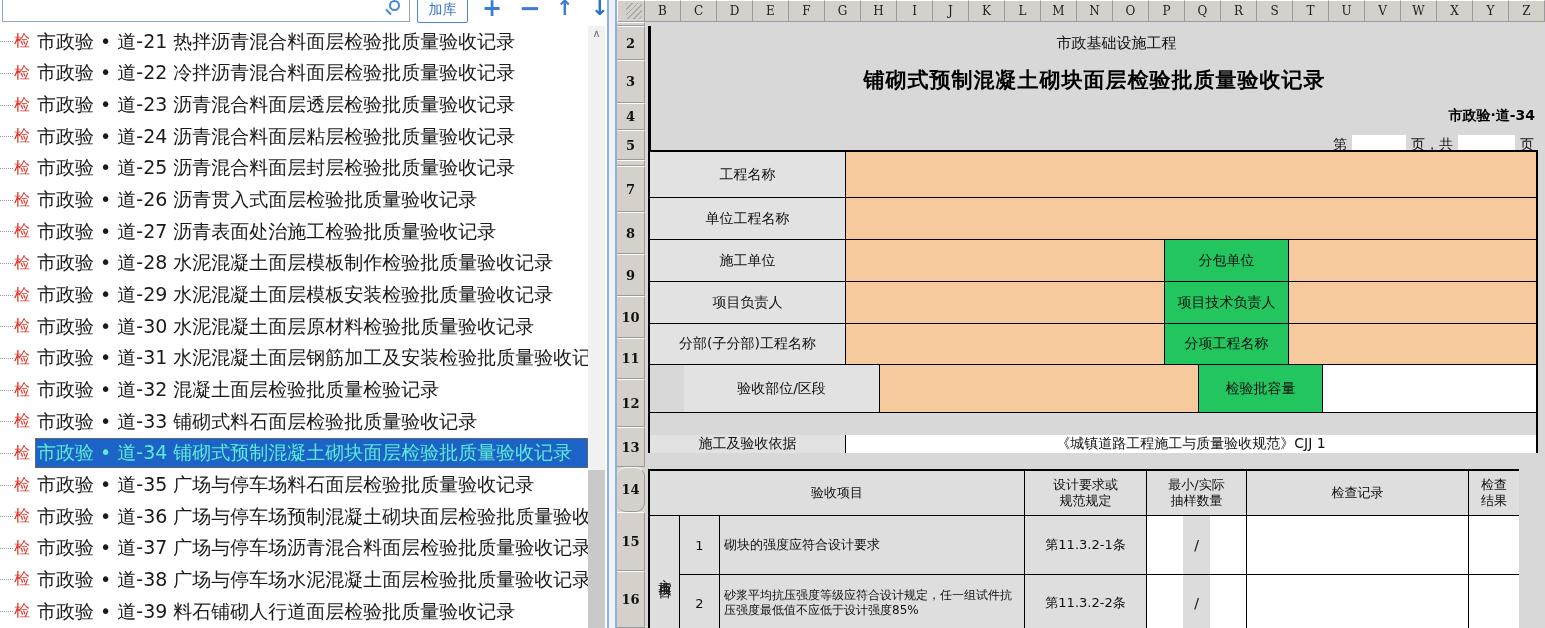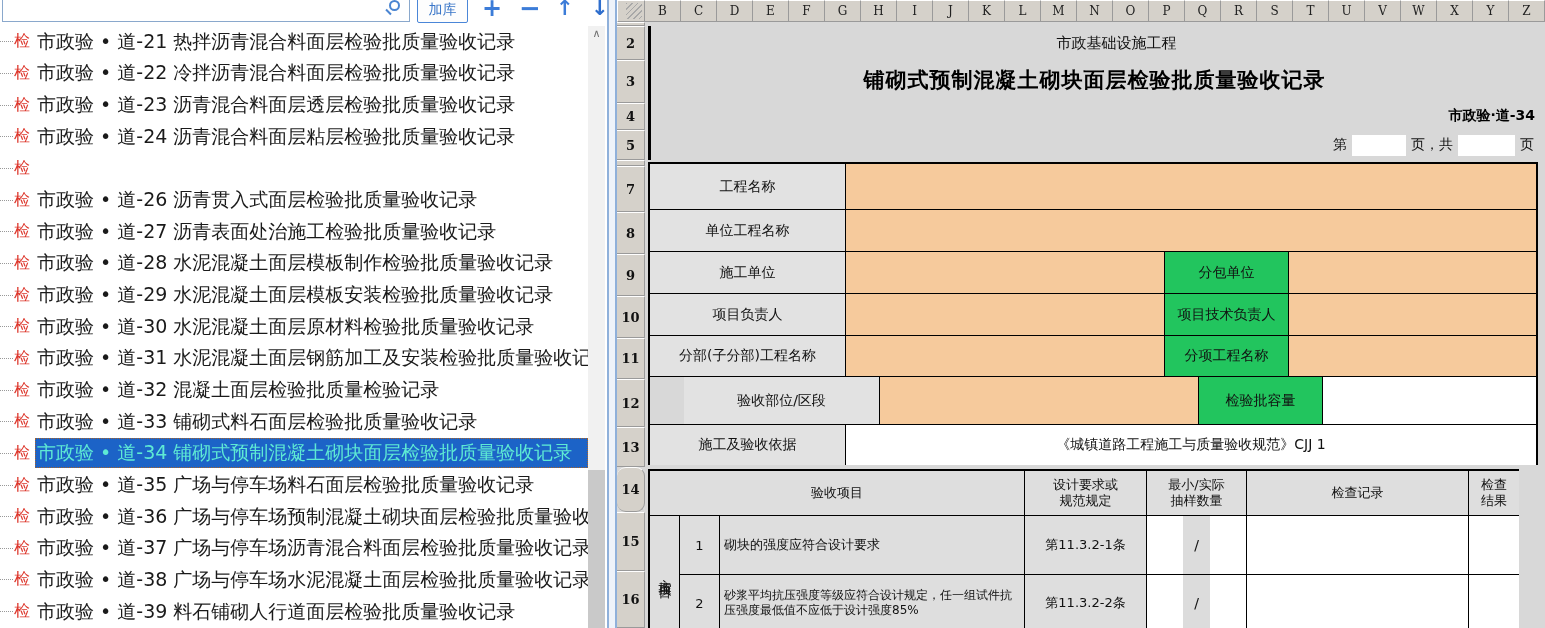"市政验 • 道-25 沥青混合料面层封层检验批质量验收记录" span.lbl { html: none -> <span>市政验 • 道-25 沥青混合料面层封层检验批质量验收记录</span> }
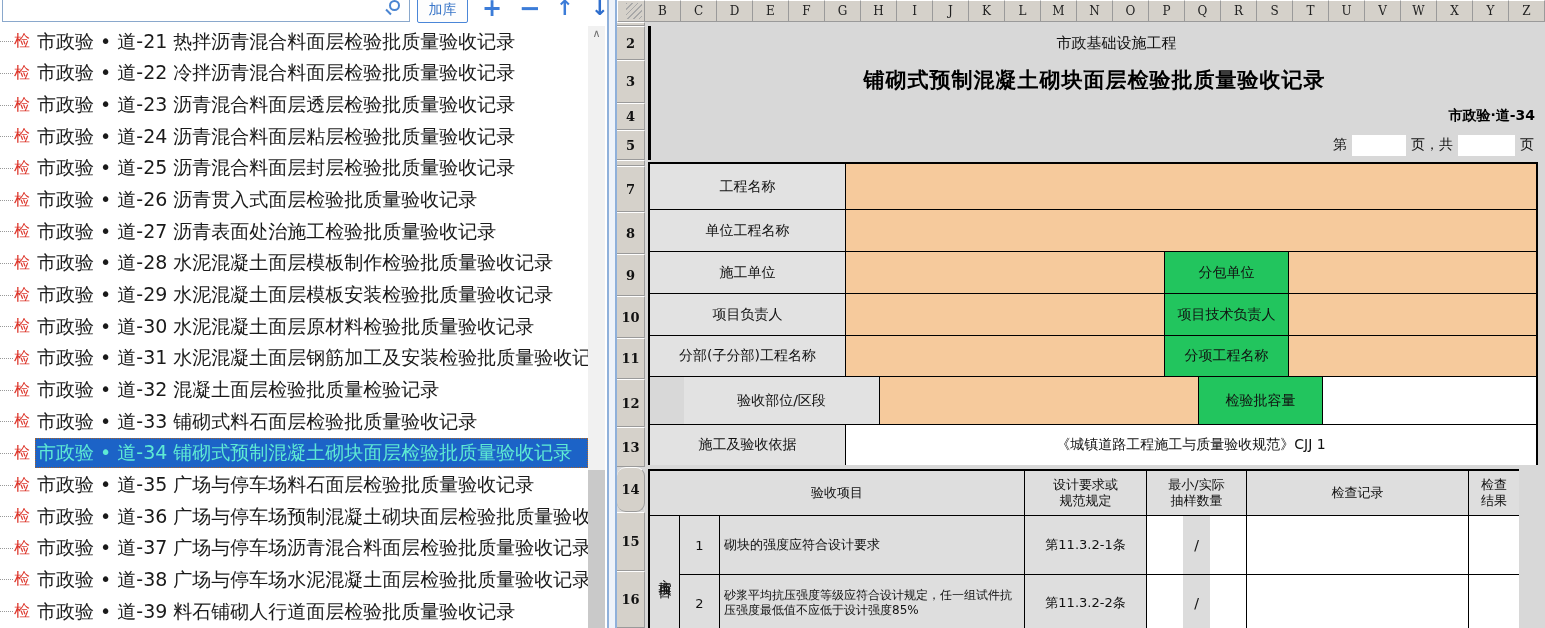"工程名称" .infotable { top: 140px -> 128px }
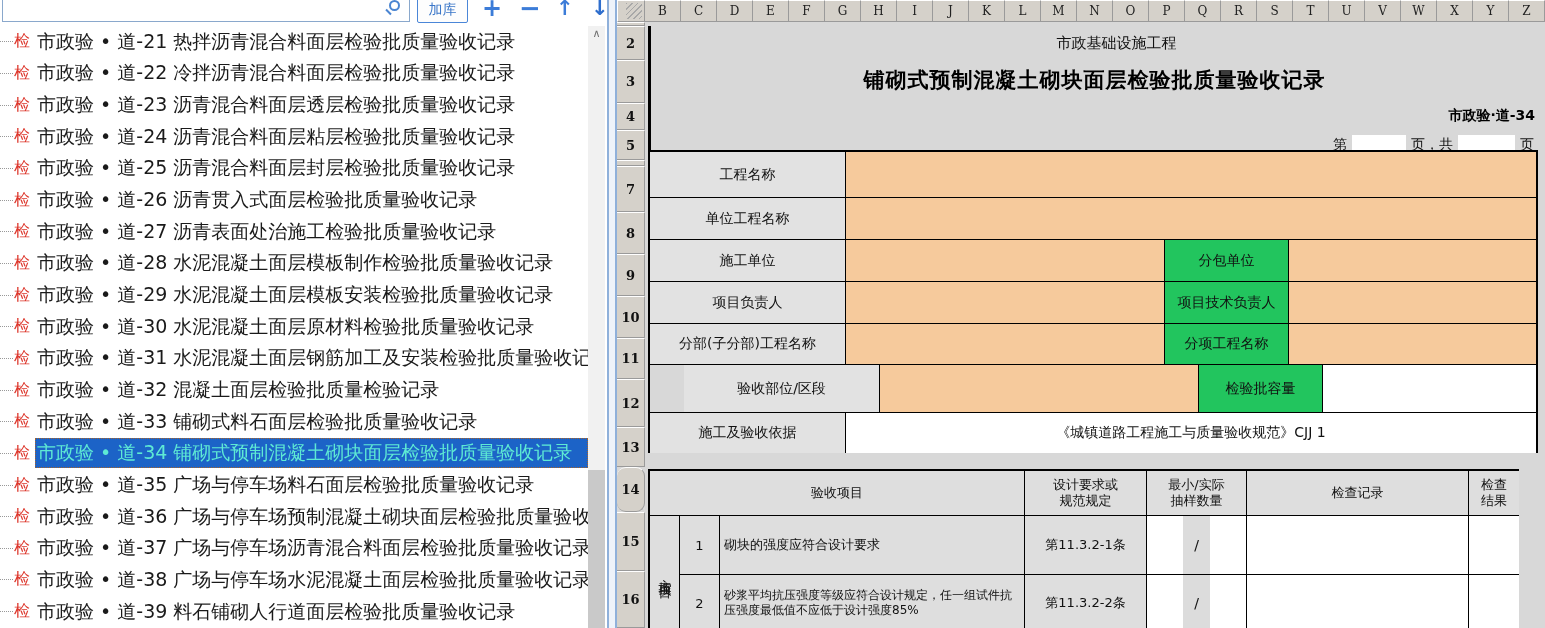"施工及验收依据" div.irow { align-items: none -> flex-end }
